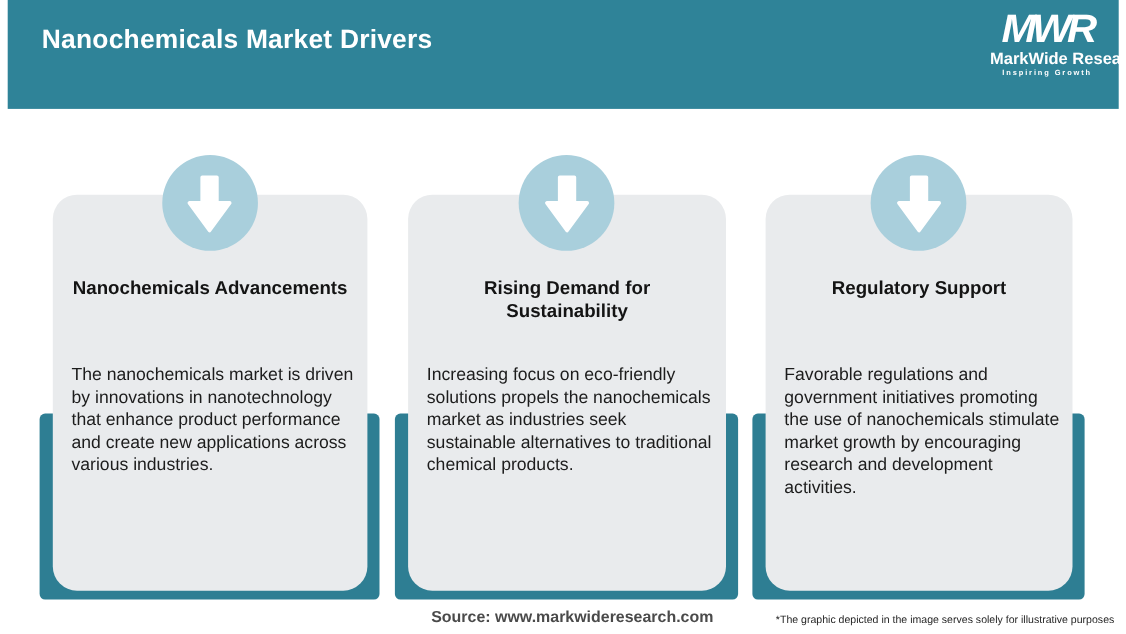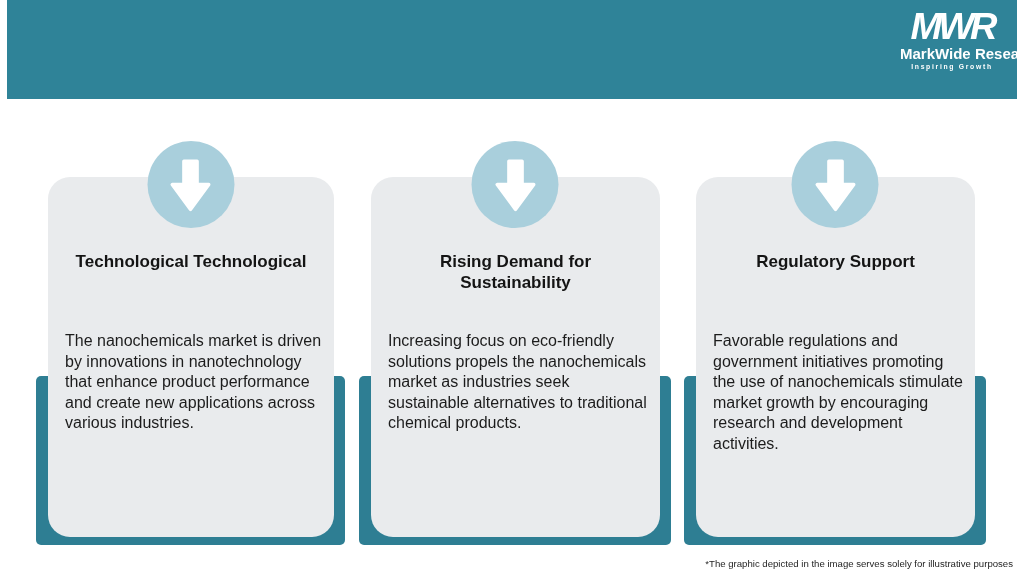"Nanochemicals Market Drivers" div.header-title { html: none -> <div>Nanochemicals Market Drivers</div> }
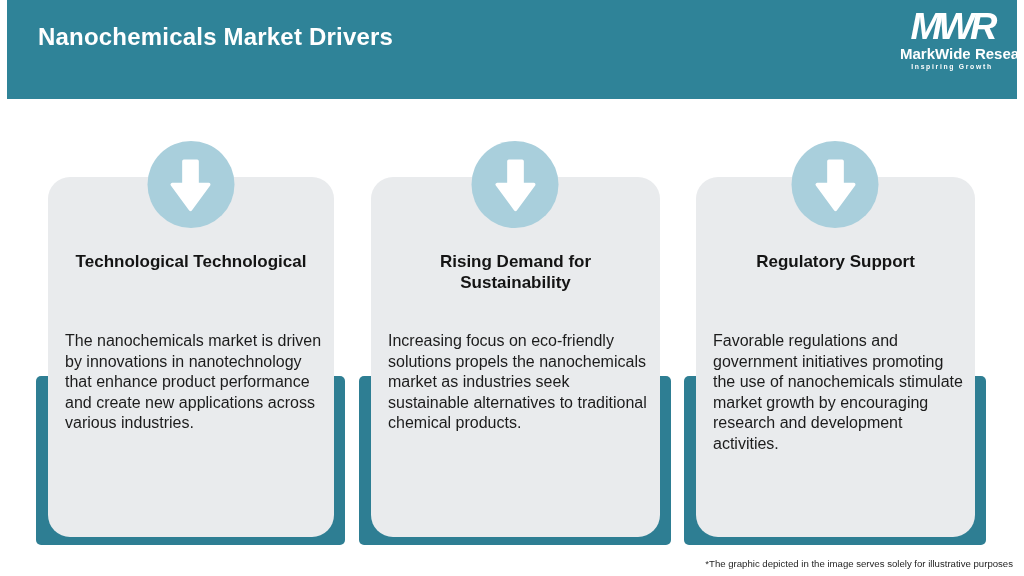"Technological Technological" div.card-title { text: Technological Technological -> Nanochemicals Advancements }
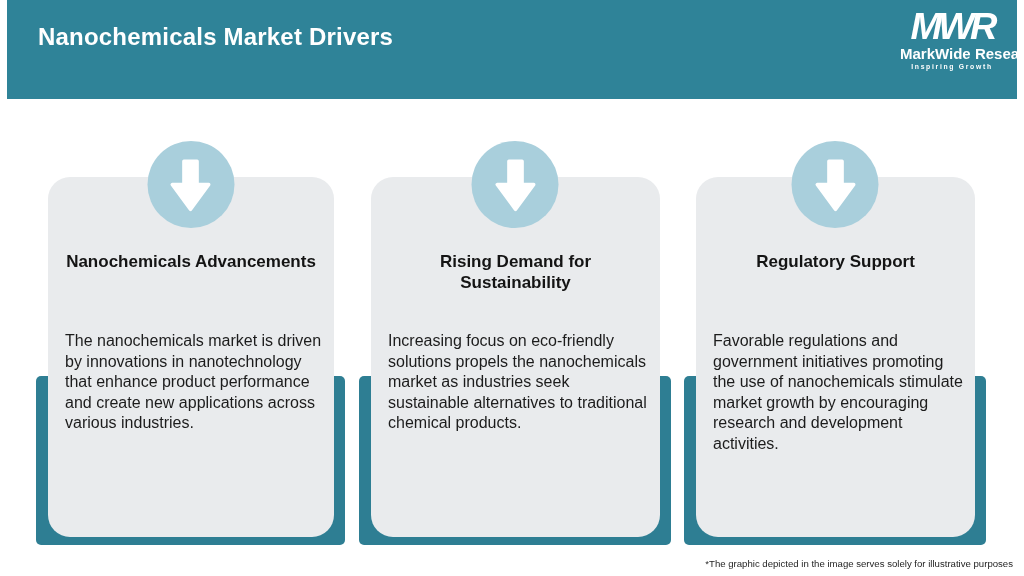"Source: www.markwideresearch.com" div.source { html: none -> <div>Source: www.markwideresearch.com</div> }
